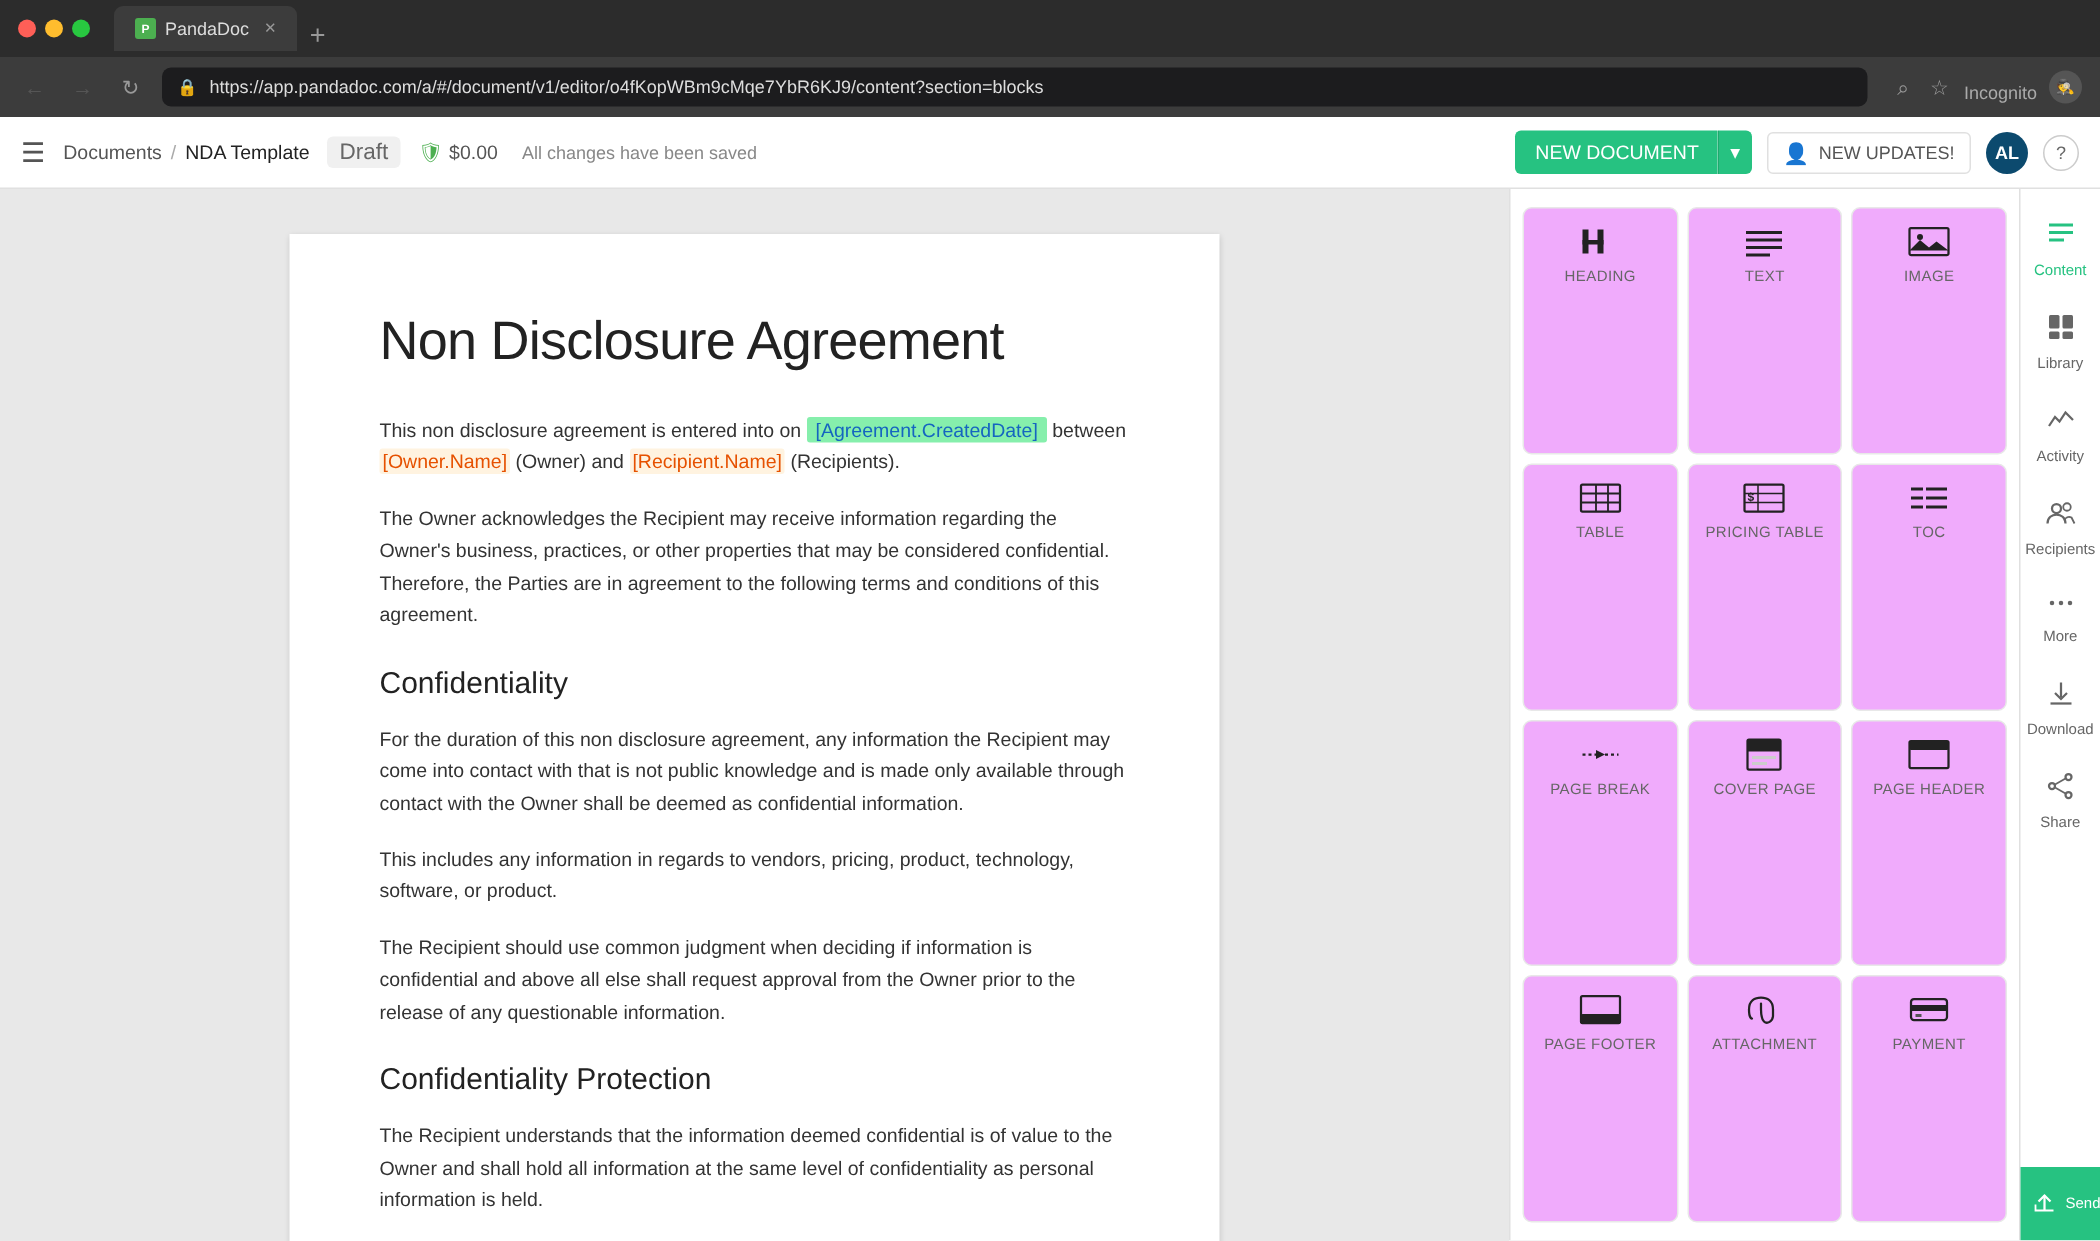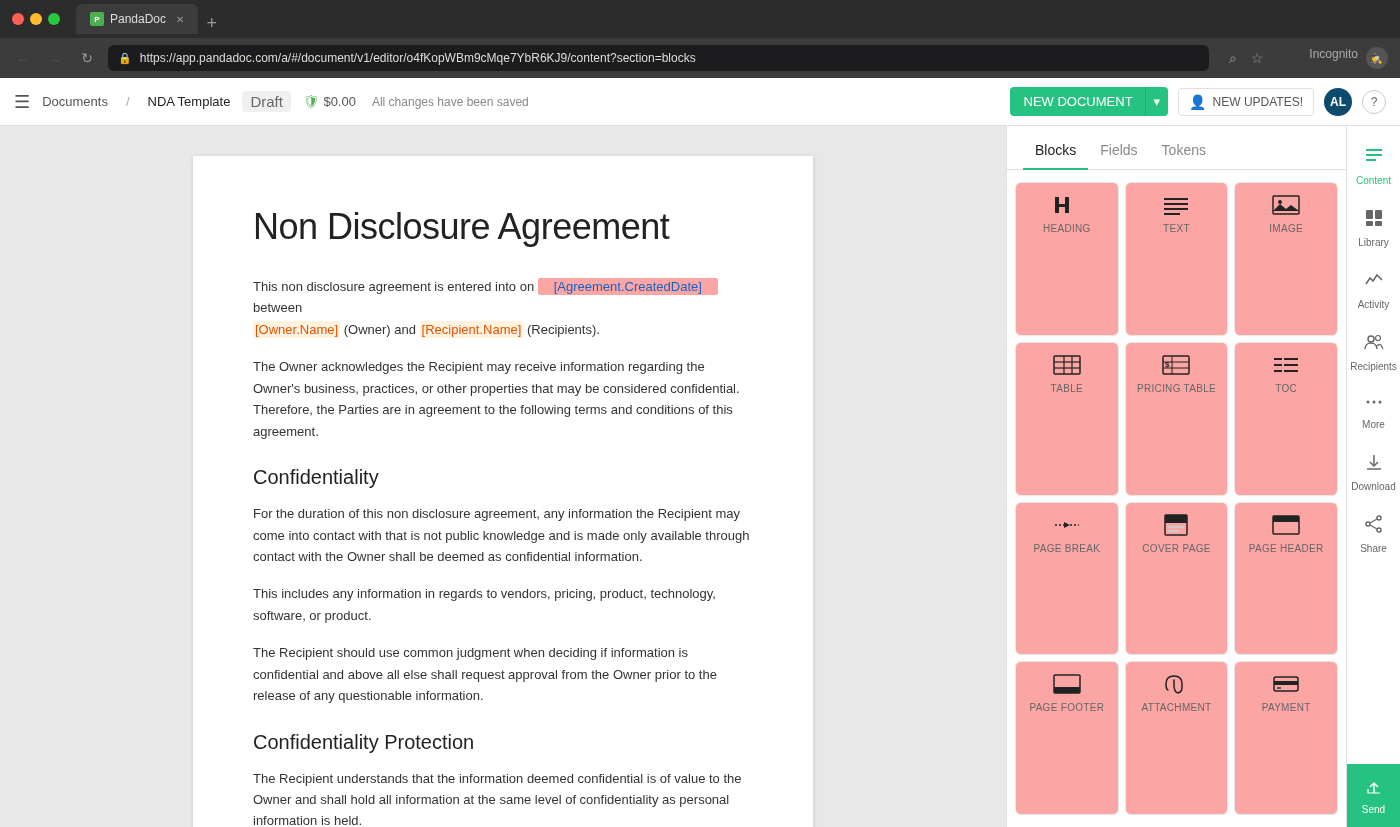"Incognito" .incognito-area { align-items: flex-start -> flex-end; margin-left: 36px -> none }
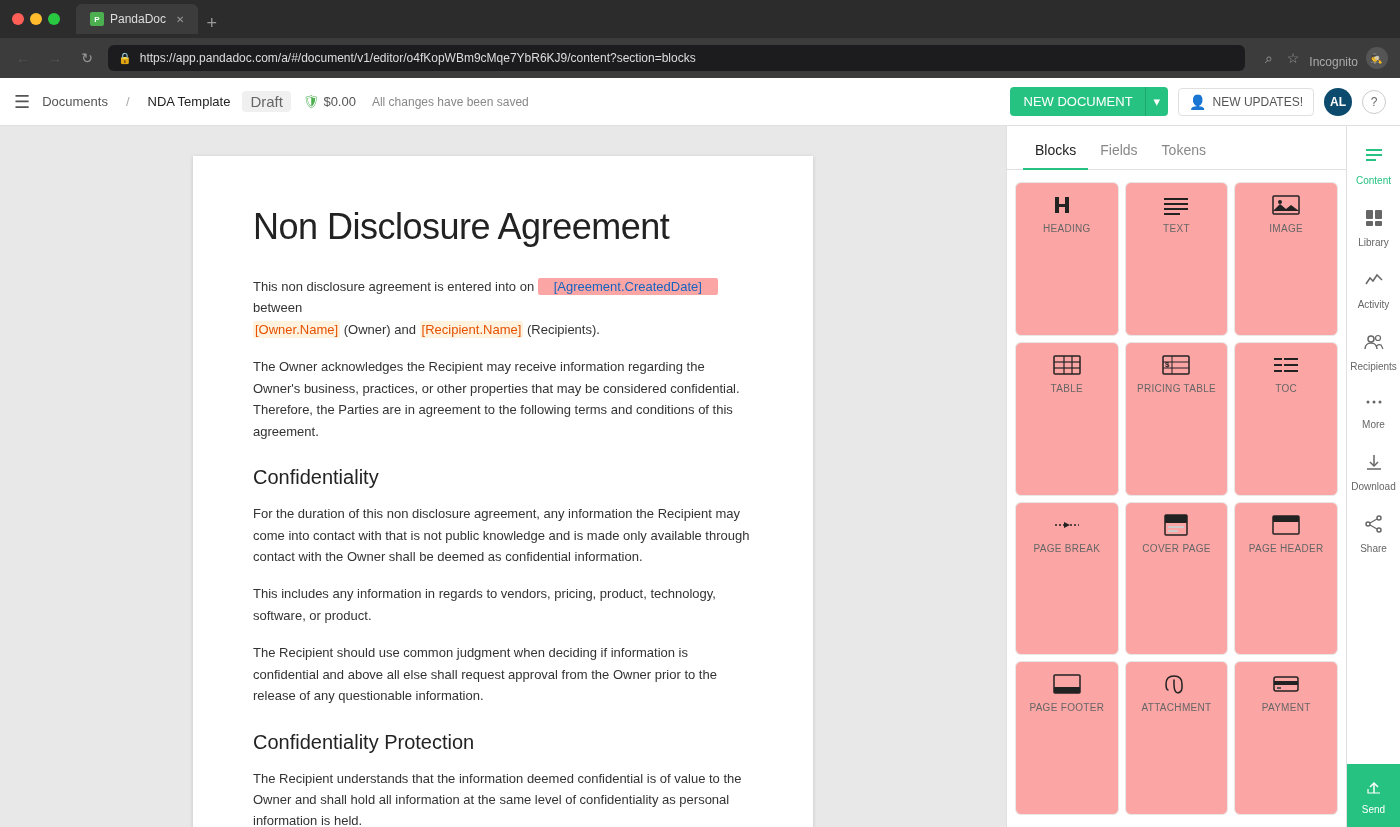"Documents" .breadcrumb { gap: 18px -> 6px }
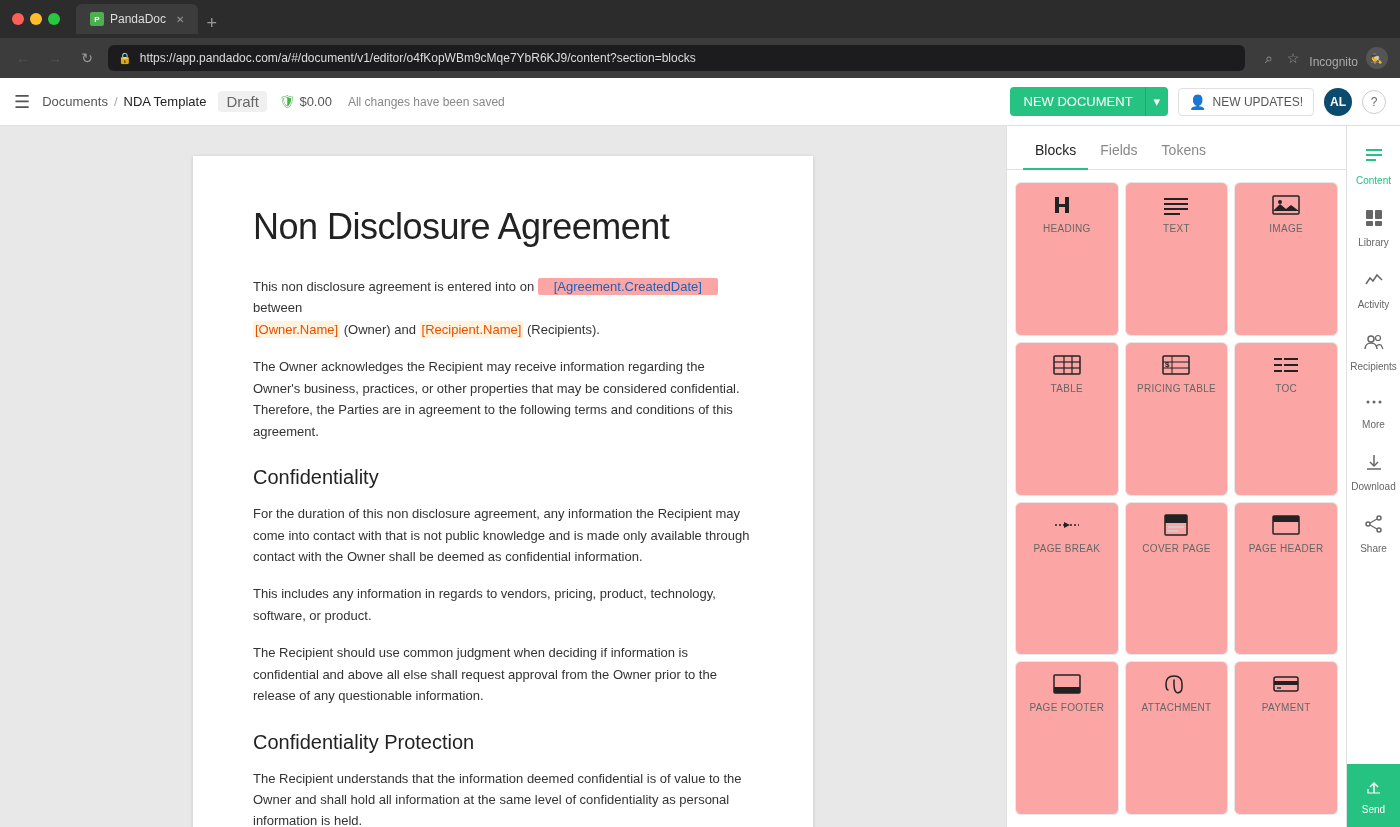"Blocks" div.sidebar-tabs { html: <div> <div>Blocks</div> <div>Fields</div> <div>Tokens</div> </div> -> none }
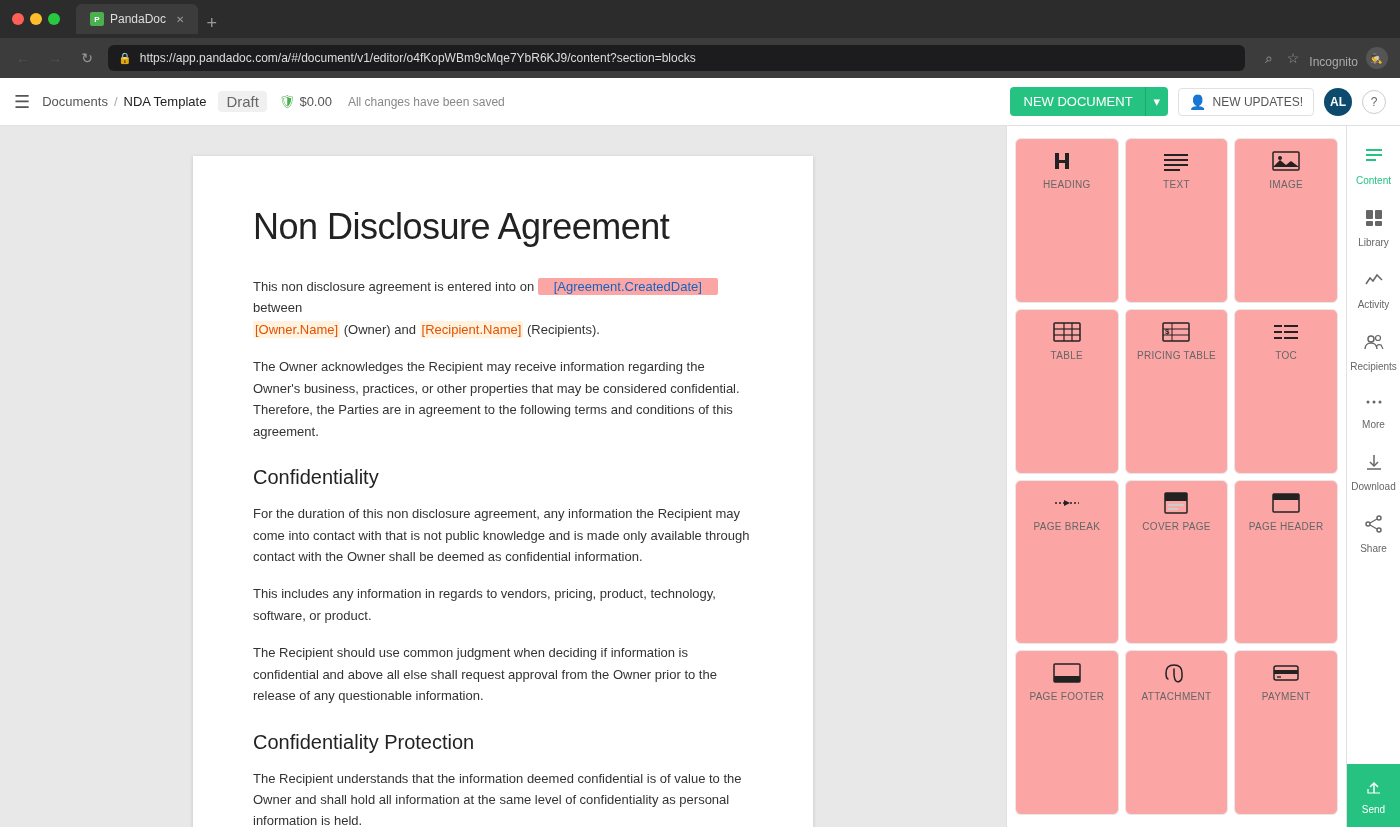"HEADING" .block-item { background: #fca5a5 -> #f0abfc }
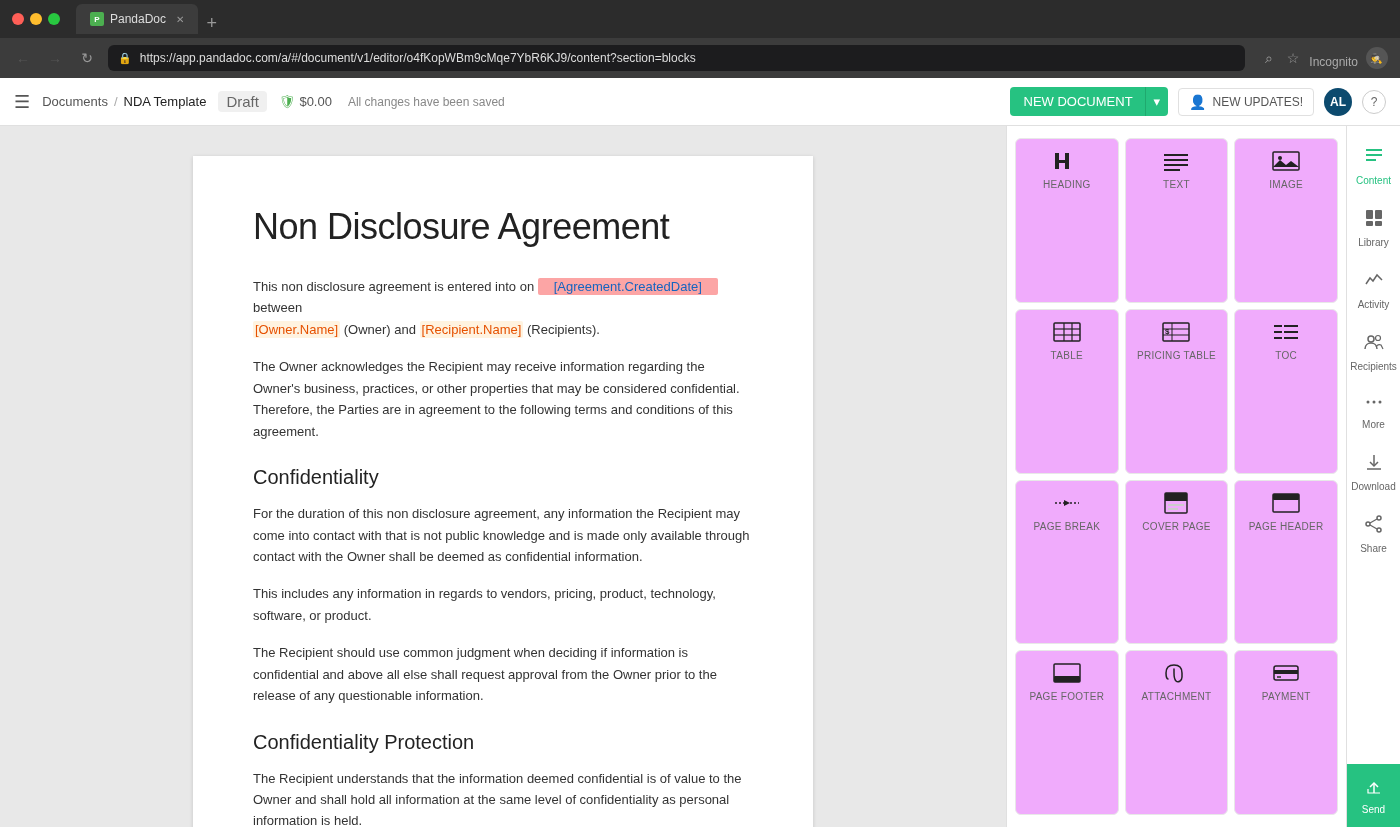"[Agreement.CreatedDate]" .highlight-blue { background: #fca5a5 -> #86efac; padding: 1px 16px -> 1px 6px }
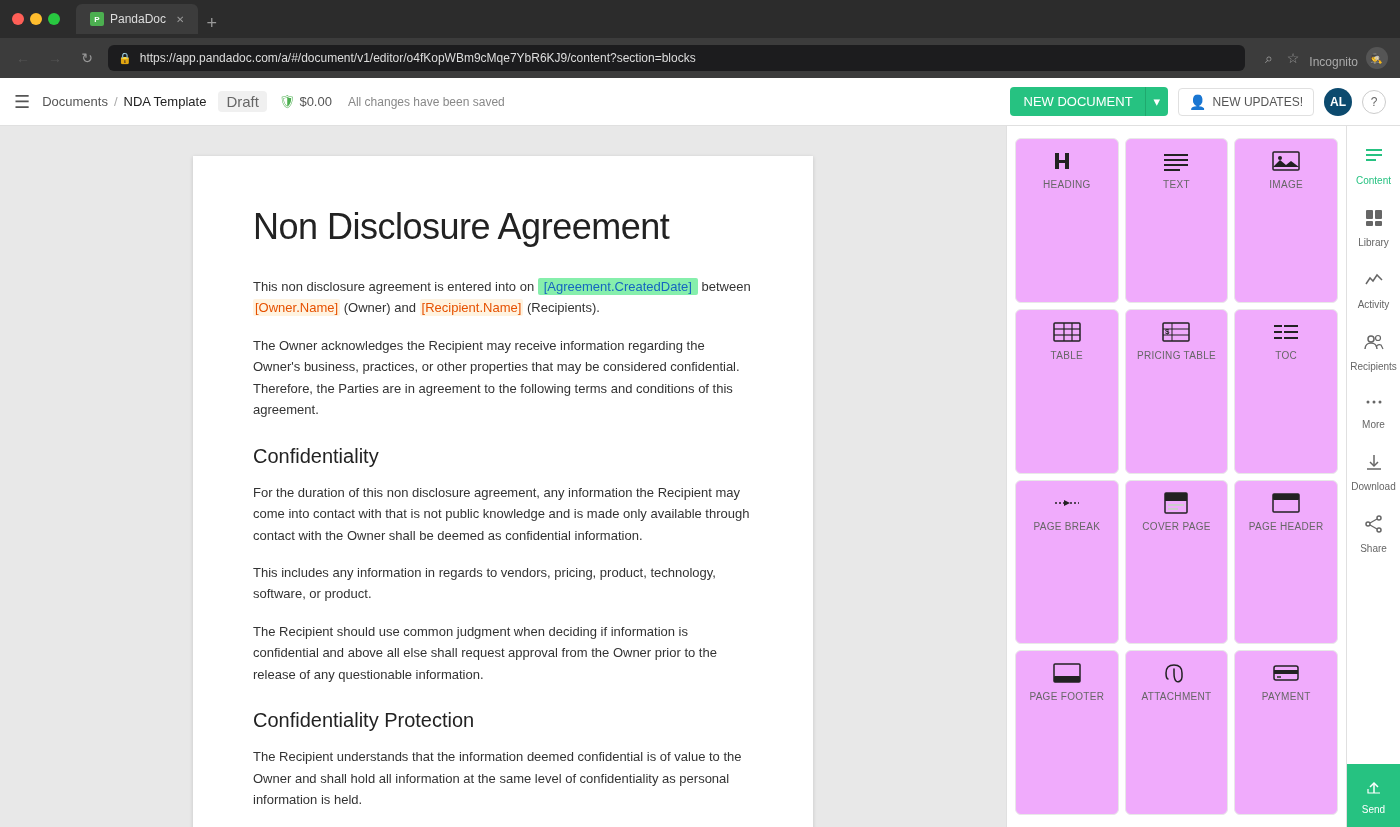"Send" .panel-send { flex-direction: column -> row }
